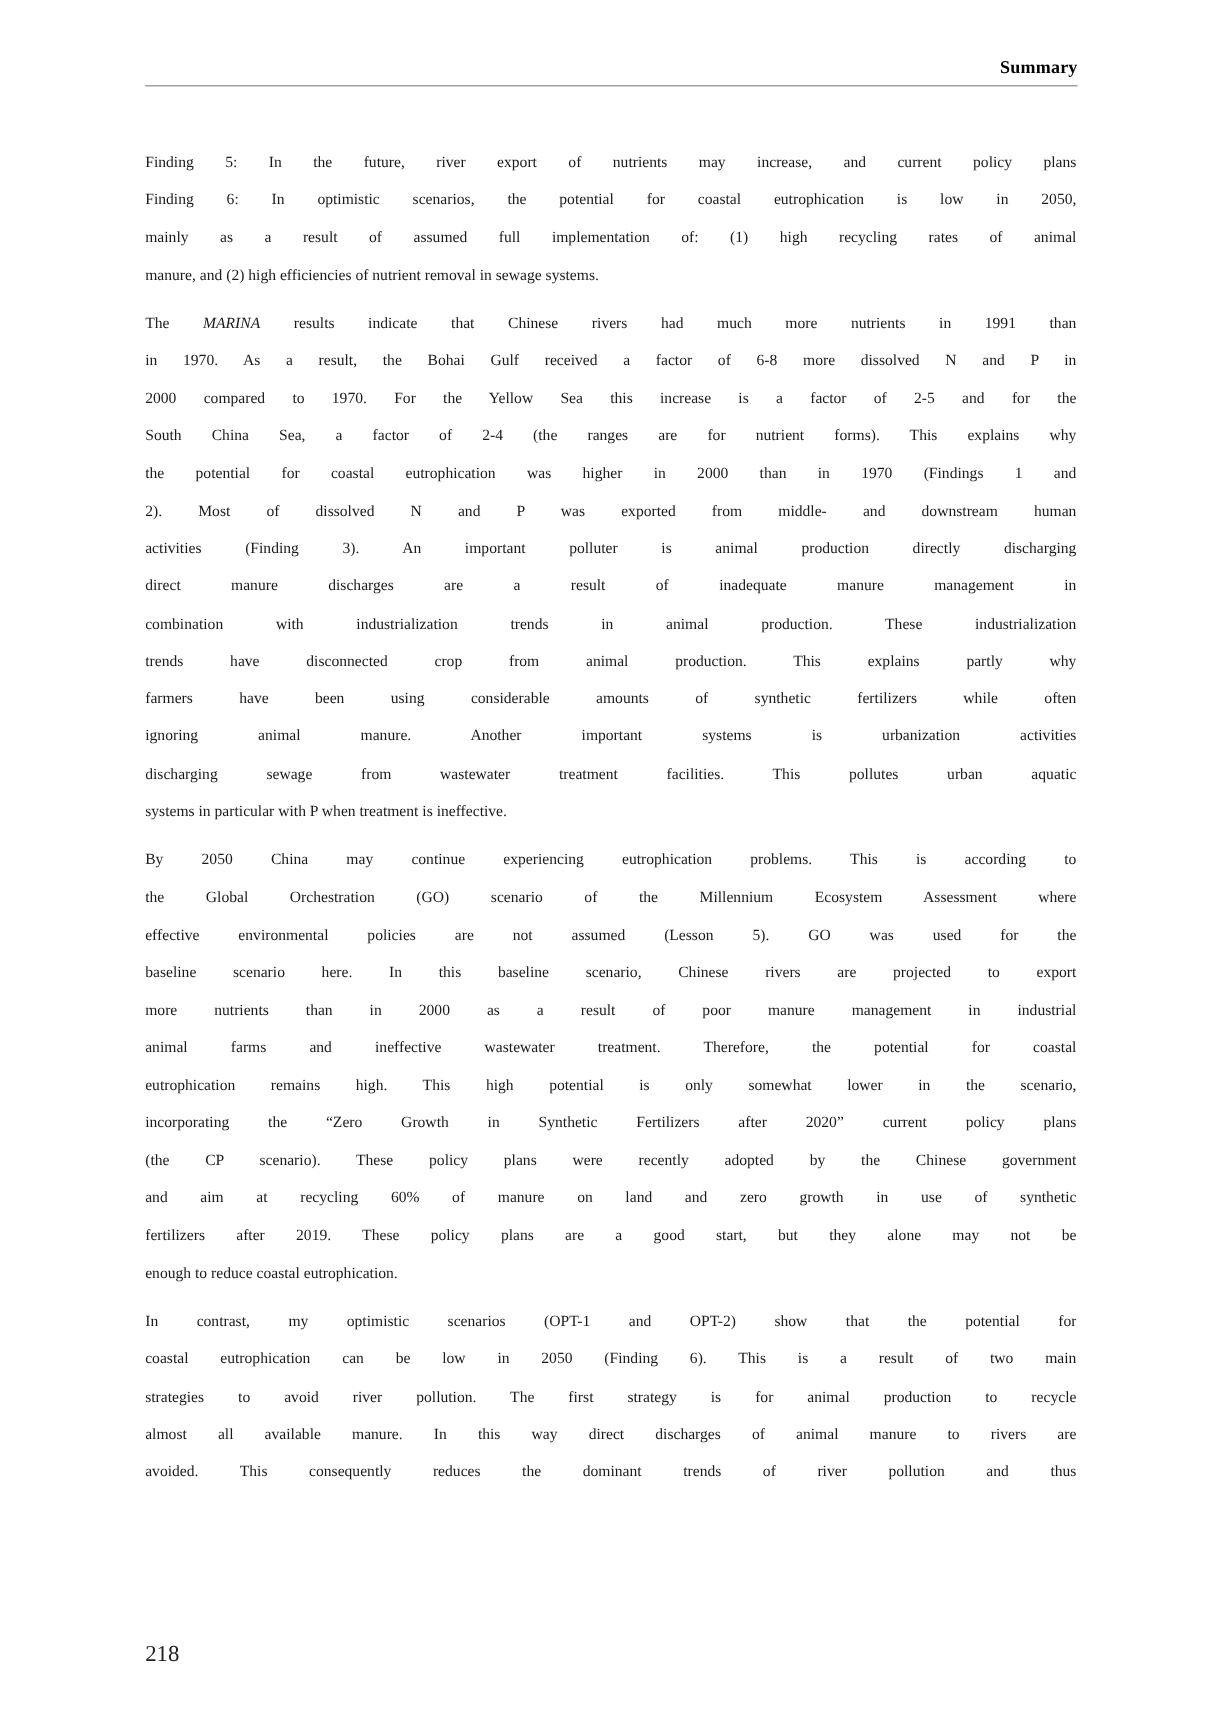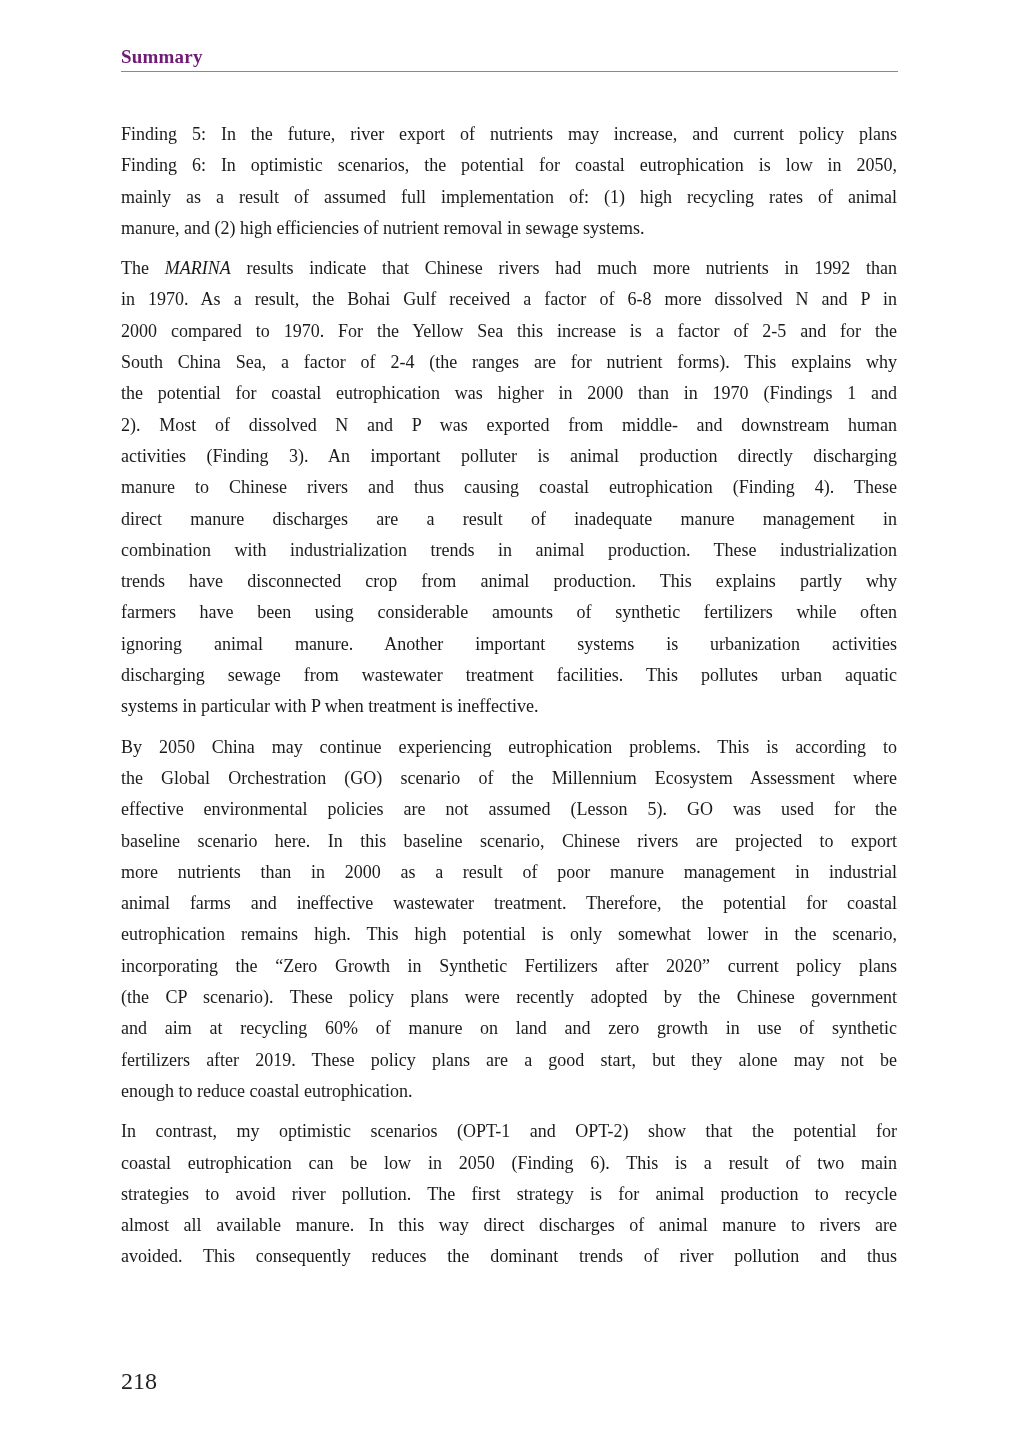"Summary" .header-title { color: #701a75 -> #000000; font-size: 19px -> 15px; text-align: none -> right }
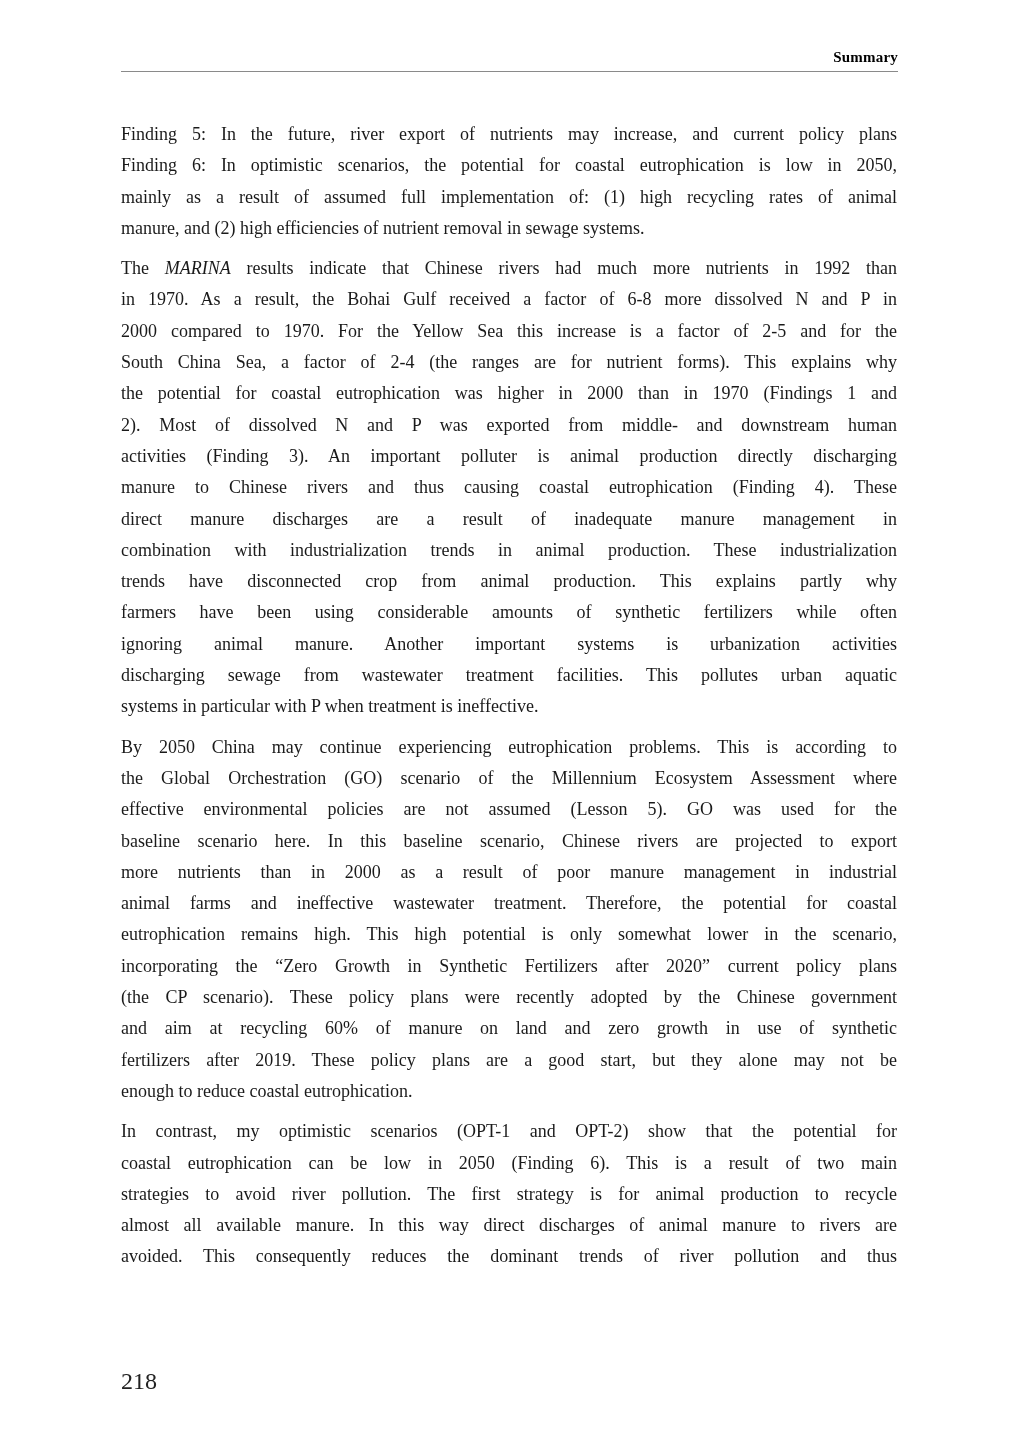"Finding 5: In the future," .line { font-size: 18px -> 13px }
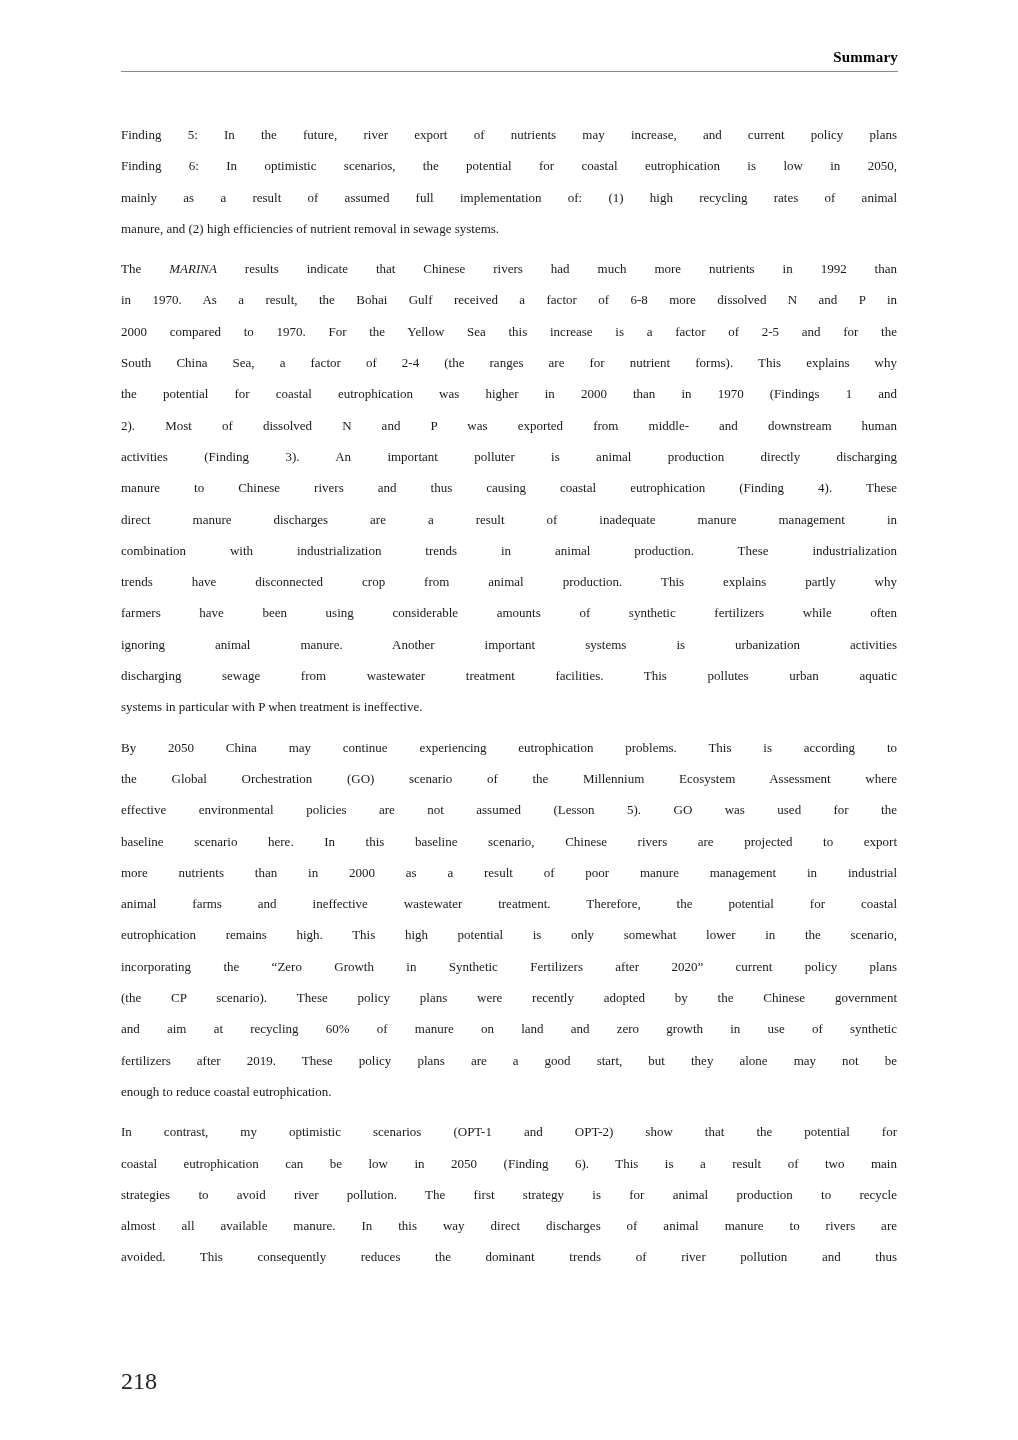"results indicate that Chinese rivers" span { text: 1992 -> 1991 }
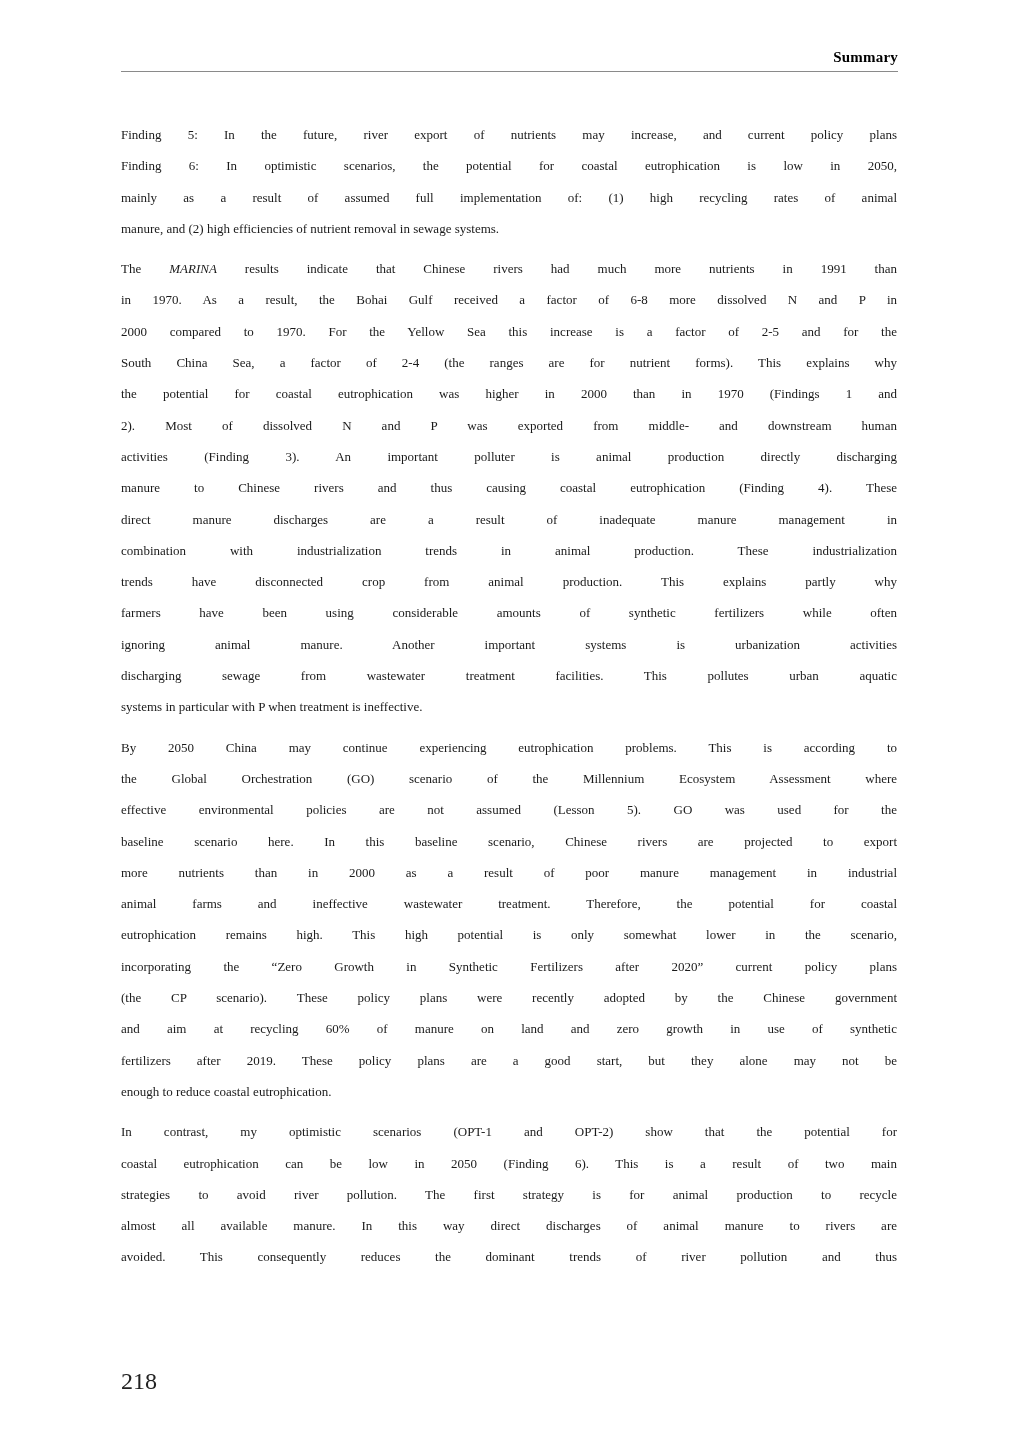"manure to Chinese rivers and" span.line { html: <span>manure to Chinese rivers and thus causing coastal eutrophication (Finding 4). These</span> -> none }
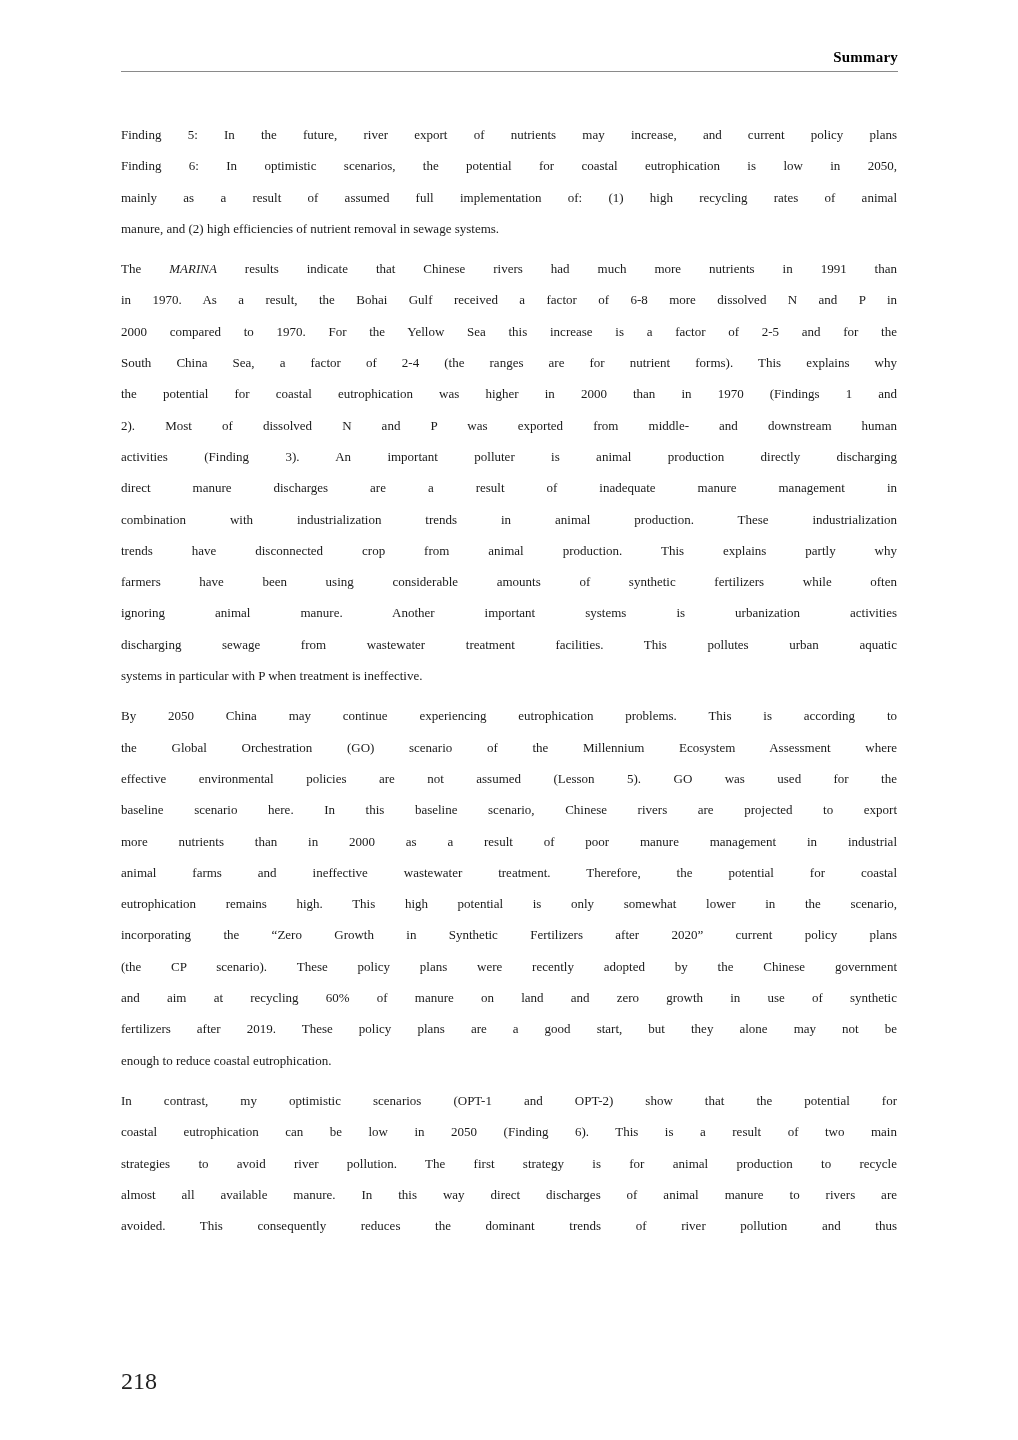"218" .page-number { font-size: 24px -> 19px }
